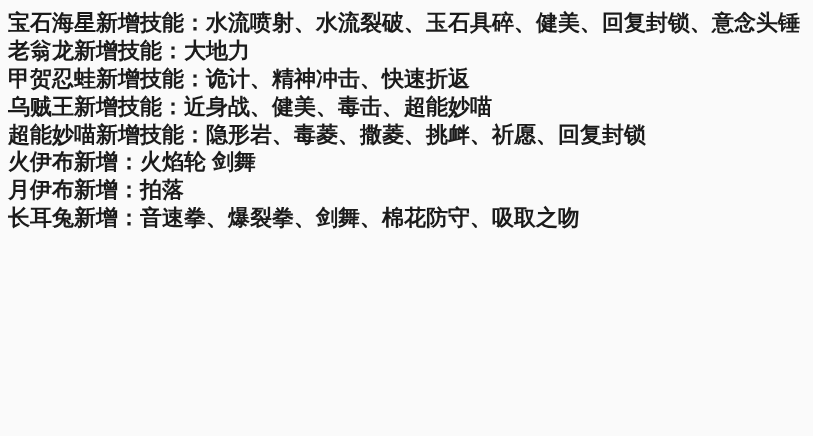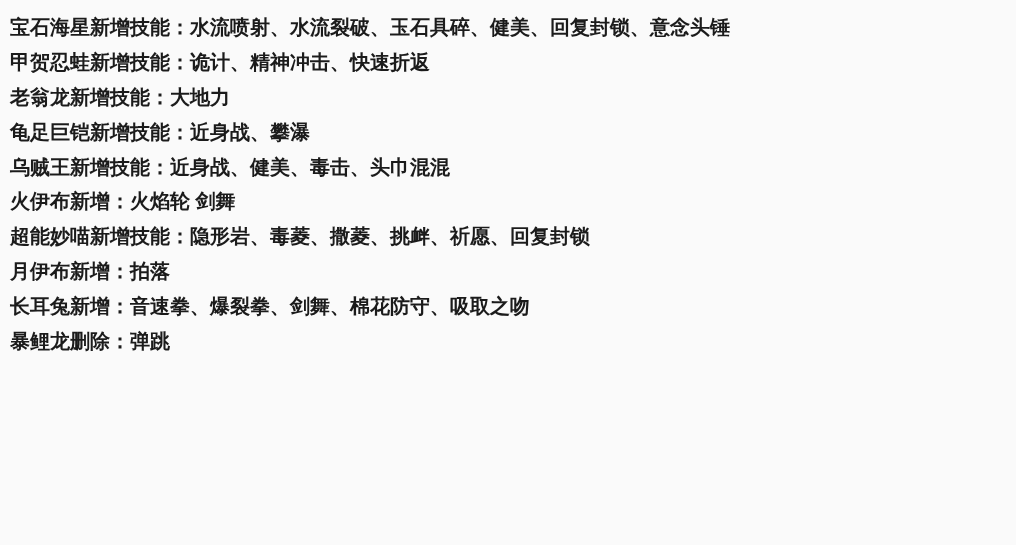"宝石海星新增技能：水流喷射、水流裂破、玉石具碎、健美、回复封锁、意念头锤" .page { font-size: 16px -> 22px }
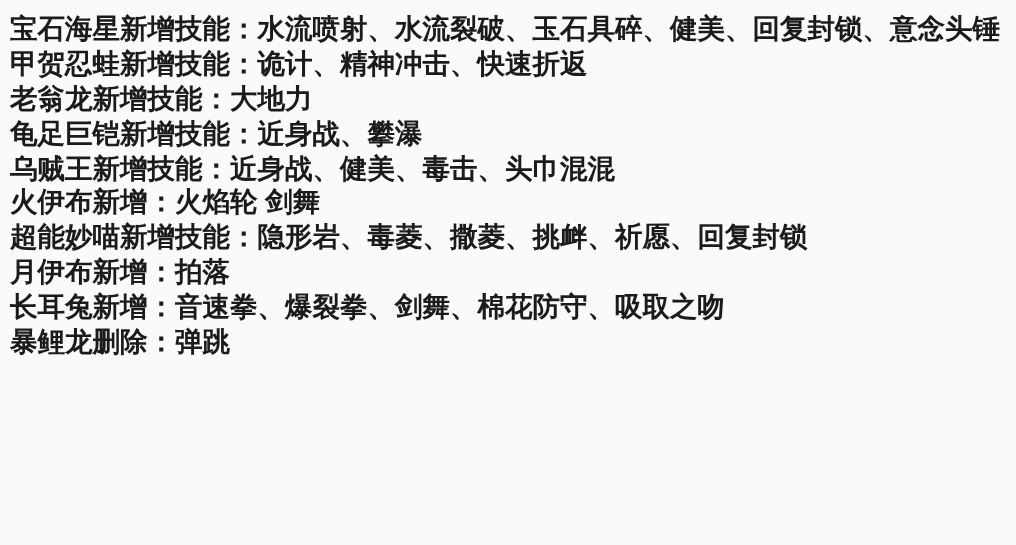"甲贺忍蛙新增技能：诡计、精神冲击、快速折返" p.line { order: before "老翁龙新增技能：大地力" -> after "老翁龙新增技能：大地力" }
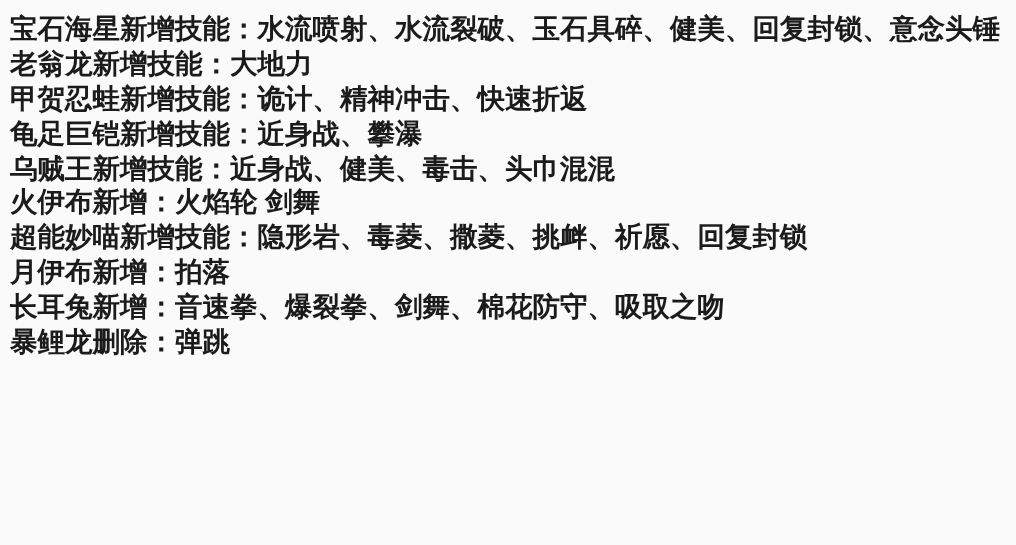"龟足巨铠新增技能：近身战、攀瀑" p.line { html: <p><span>龟足巨铠</span><span>新增技能</span><span>：</span><span>近身战、攀瀑</span></p> -> none }
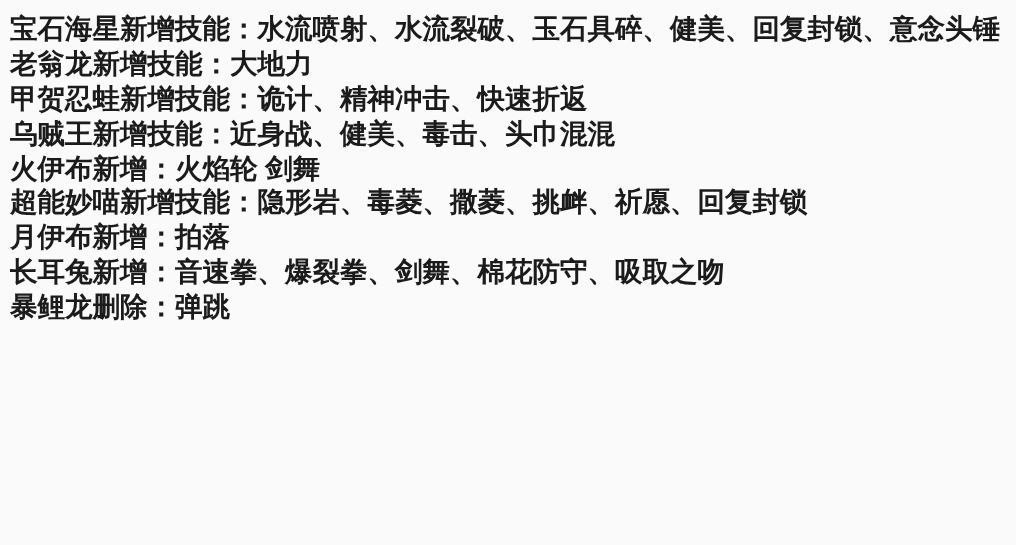"近身战、健美、毒击、头巾混混" span.skills { text: 头巾混混 -> 超能妙喵 }
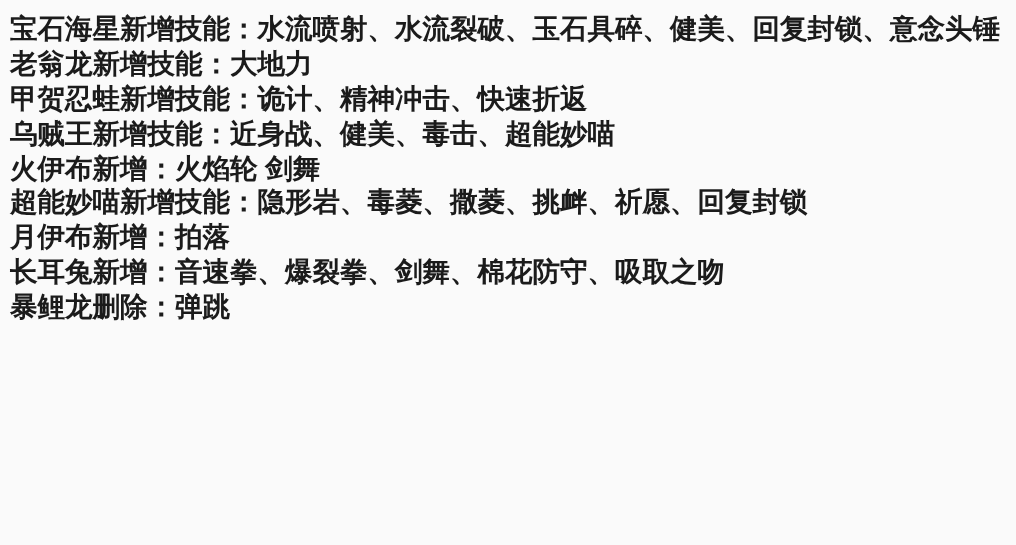"火伊布新增：火焰轮 剑舞" p.line { order: before "超能妙喵新增技能：隐形岩、毒菱、撒菱、挑衅、祈愿、回复封锁" -> after "超能妙喵新增技能：隐形岩、毒菱、撒菱、挑衅、祈愿、回复封锁" }
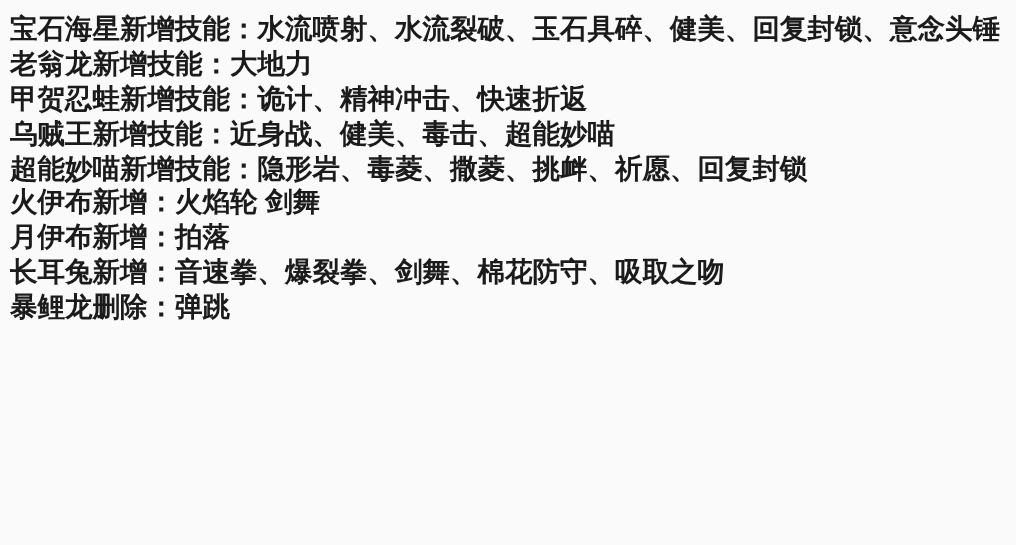"暴鲤龙删除：弹跳" p.line { html: <p><span>暴鲤龙</span><span>删除</span><span>：</span><span>弹跳</span></p> -> none }
